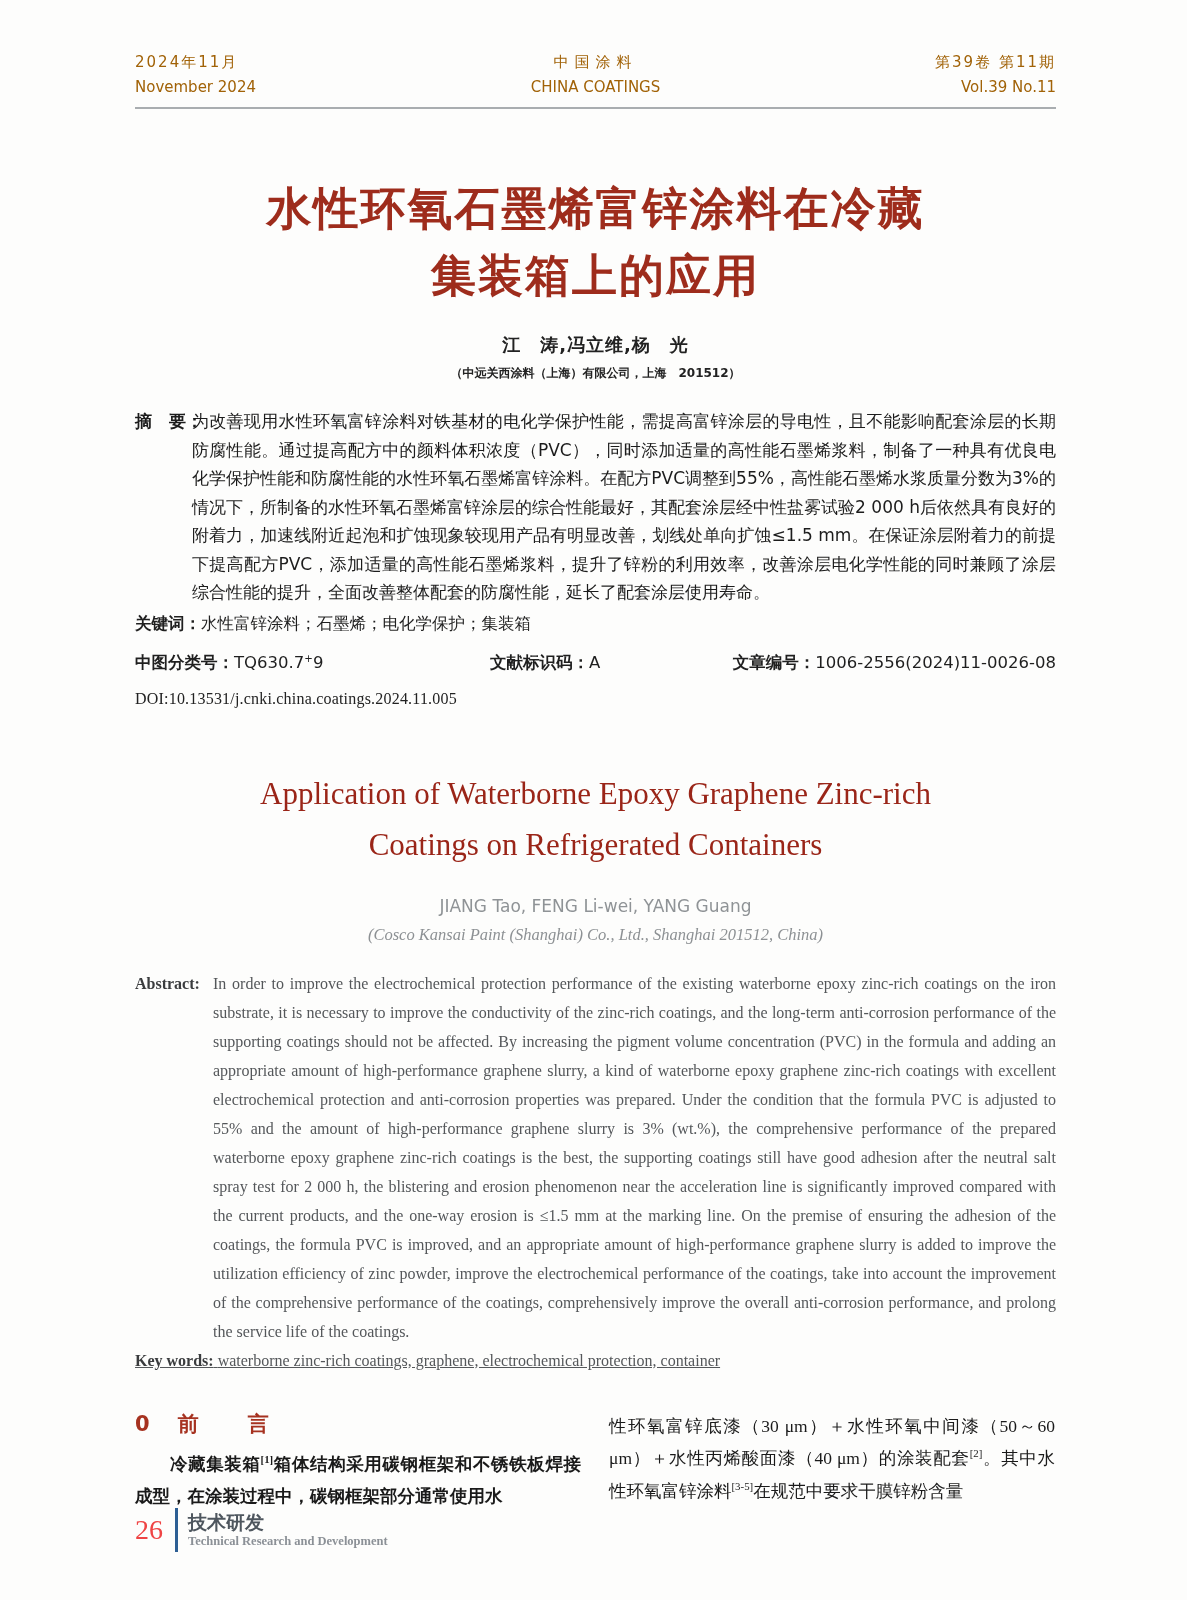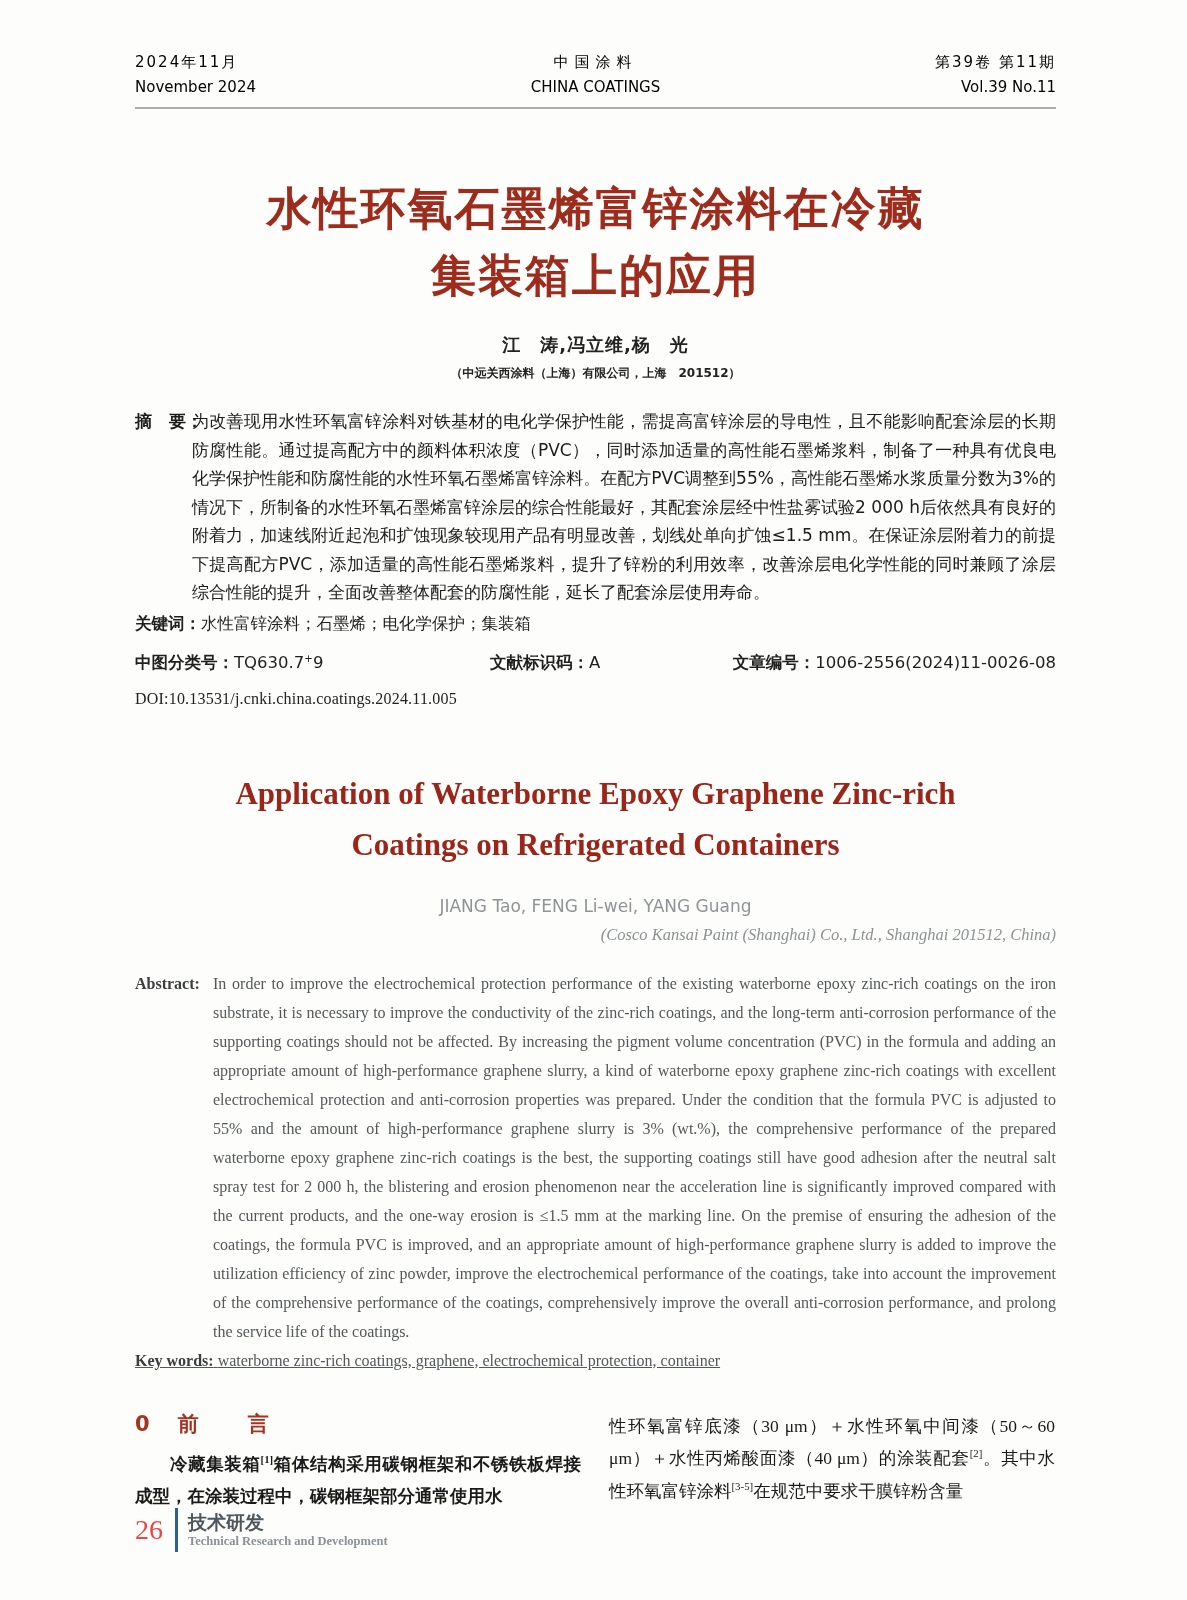"2024年11月" .jheader { color: #000000 -> #a16207 }
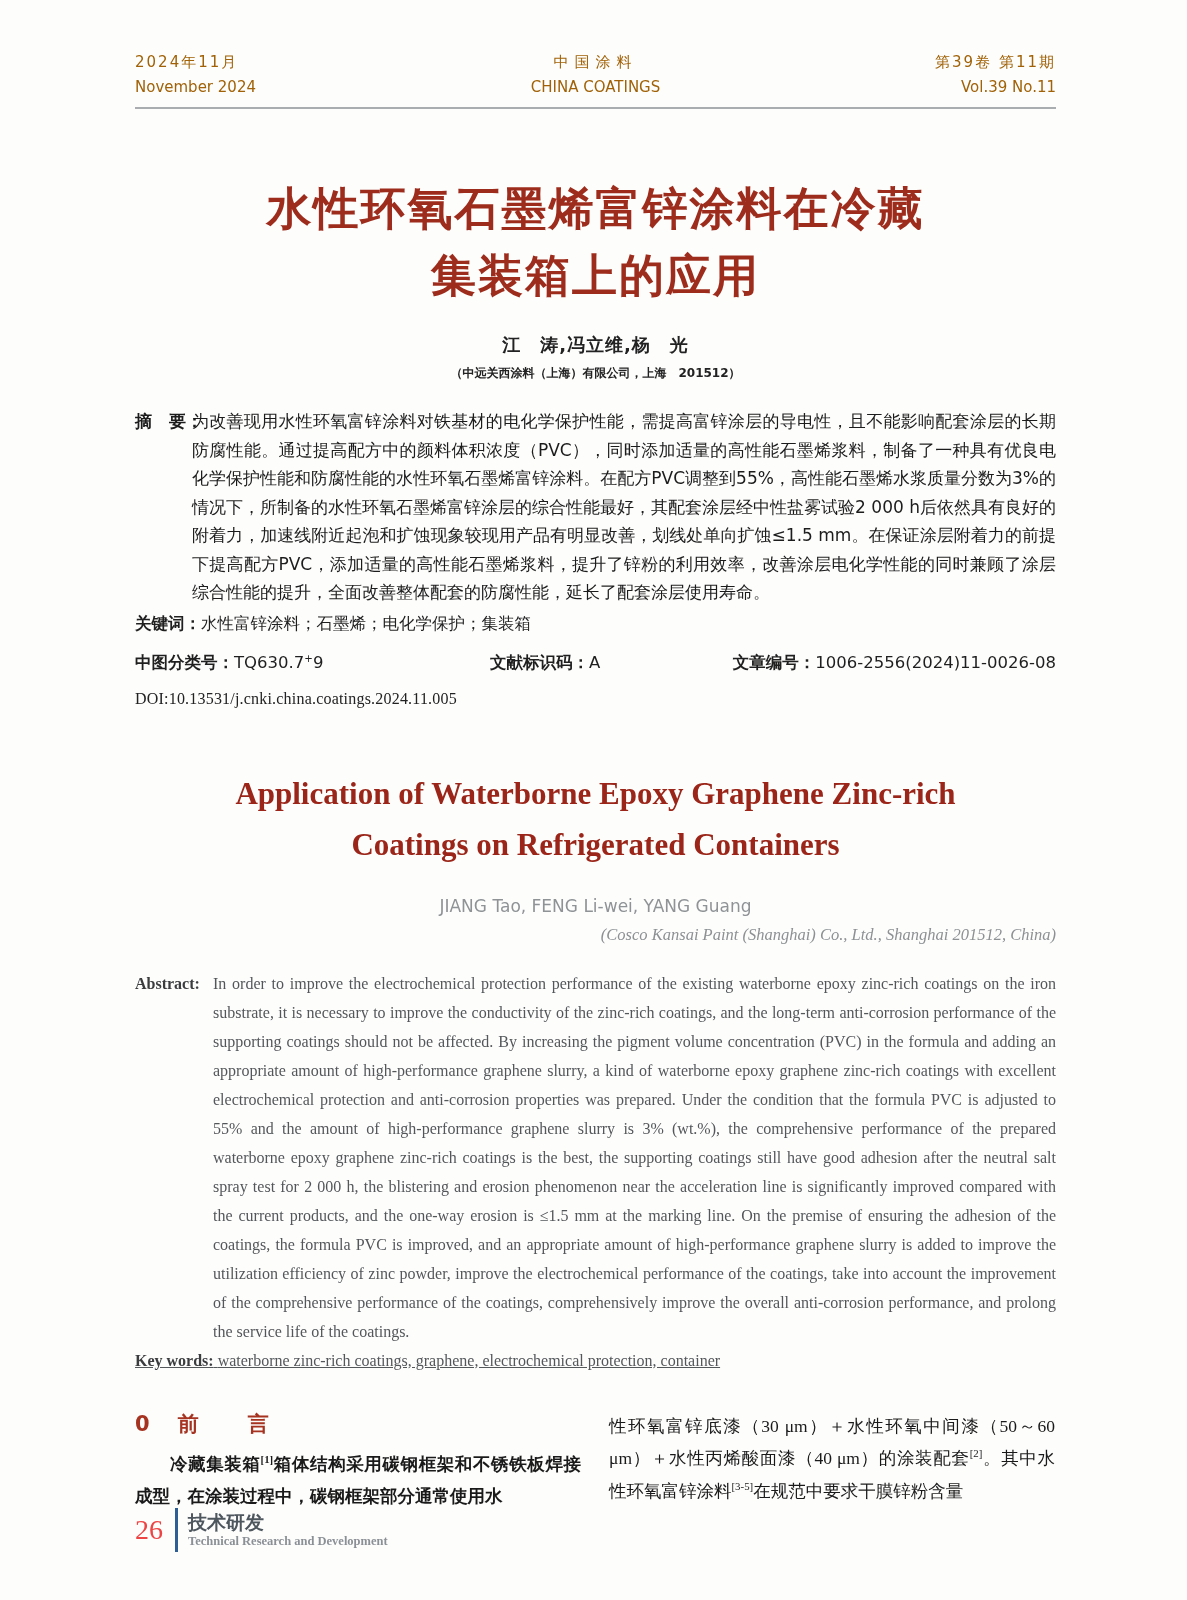"Application of Waterborne Epoxy Graphene" .en-title { font-weight: bold -> normal }
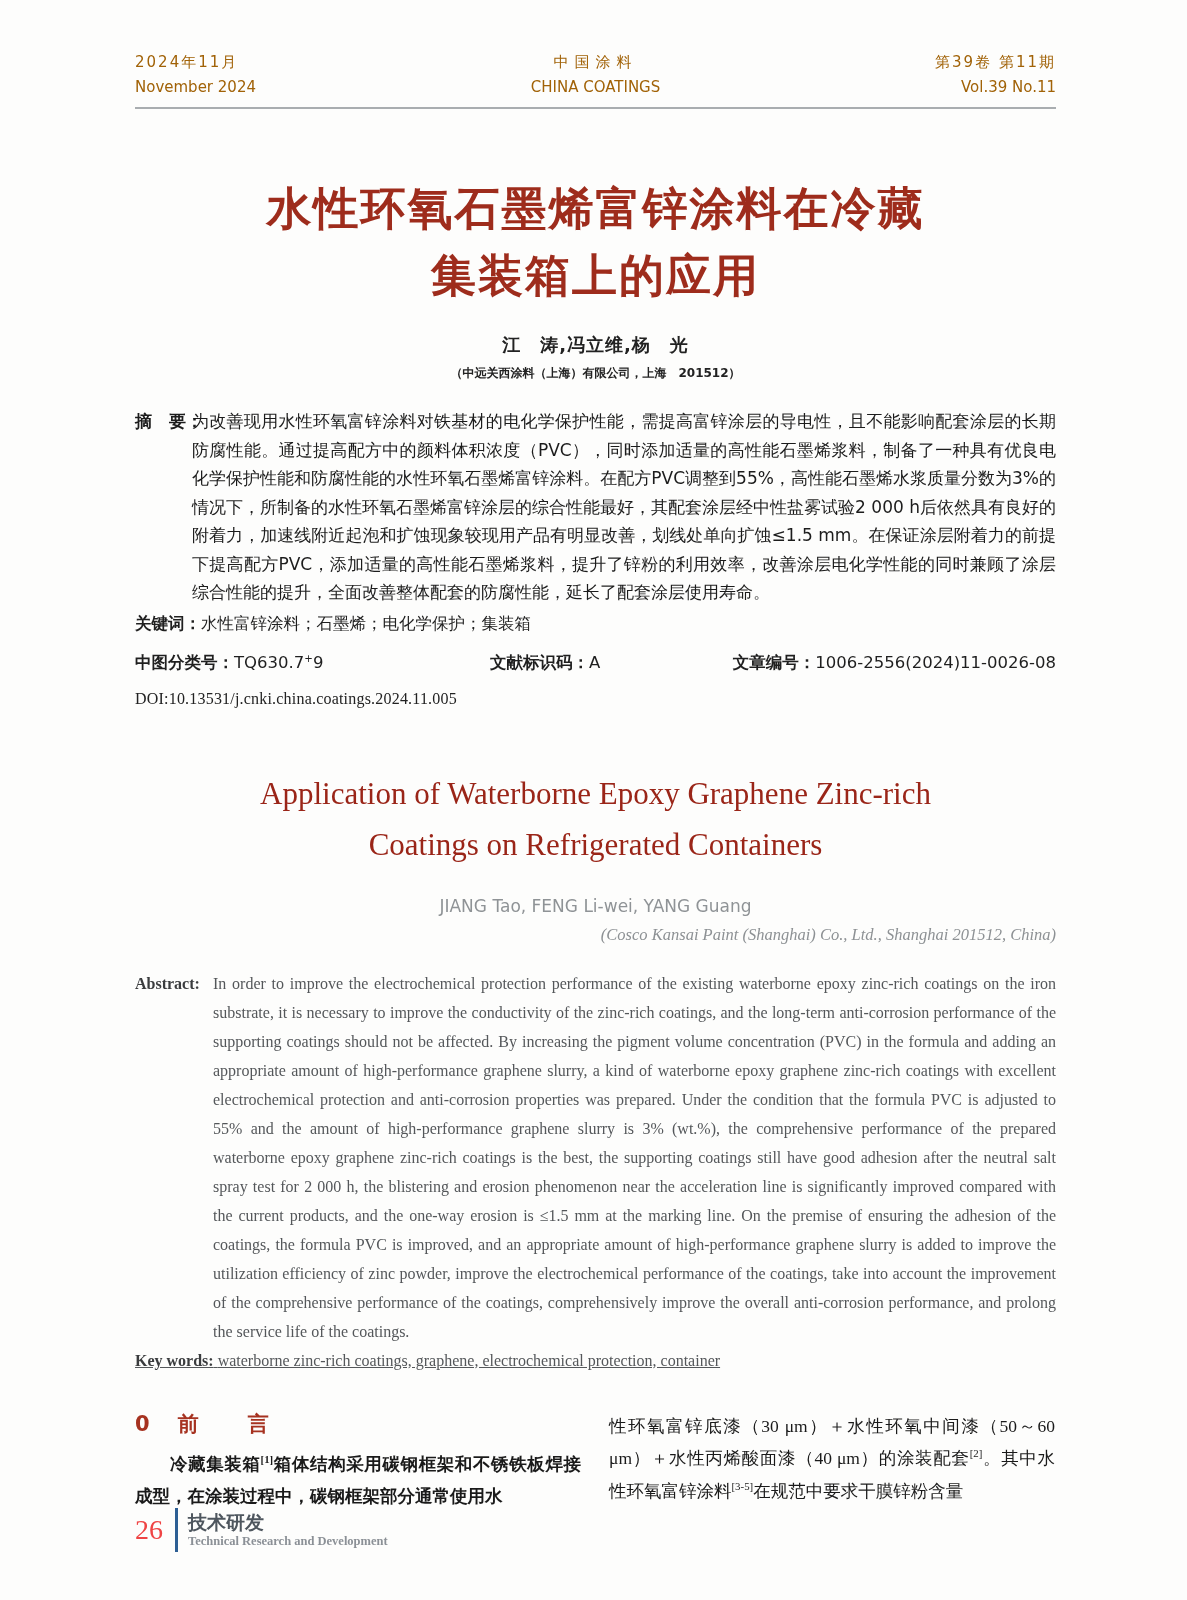"(Cosco Kansai Paint (Shanghai) Co.," .en-affil { text-align: right -> center }
